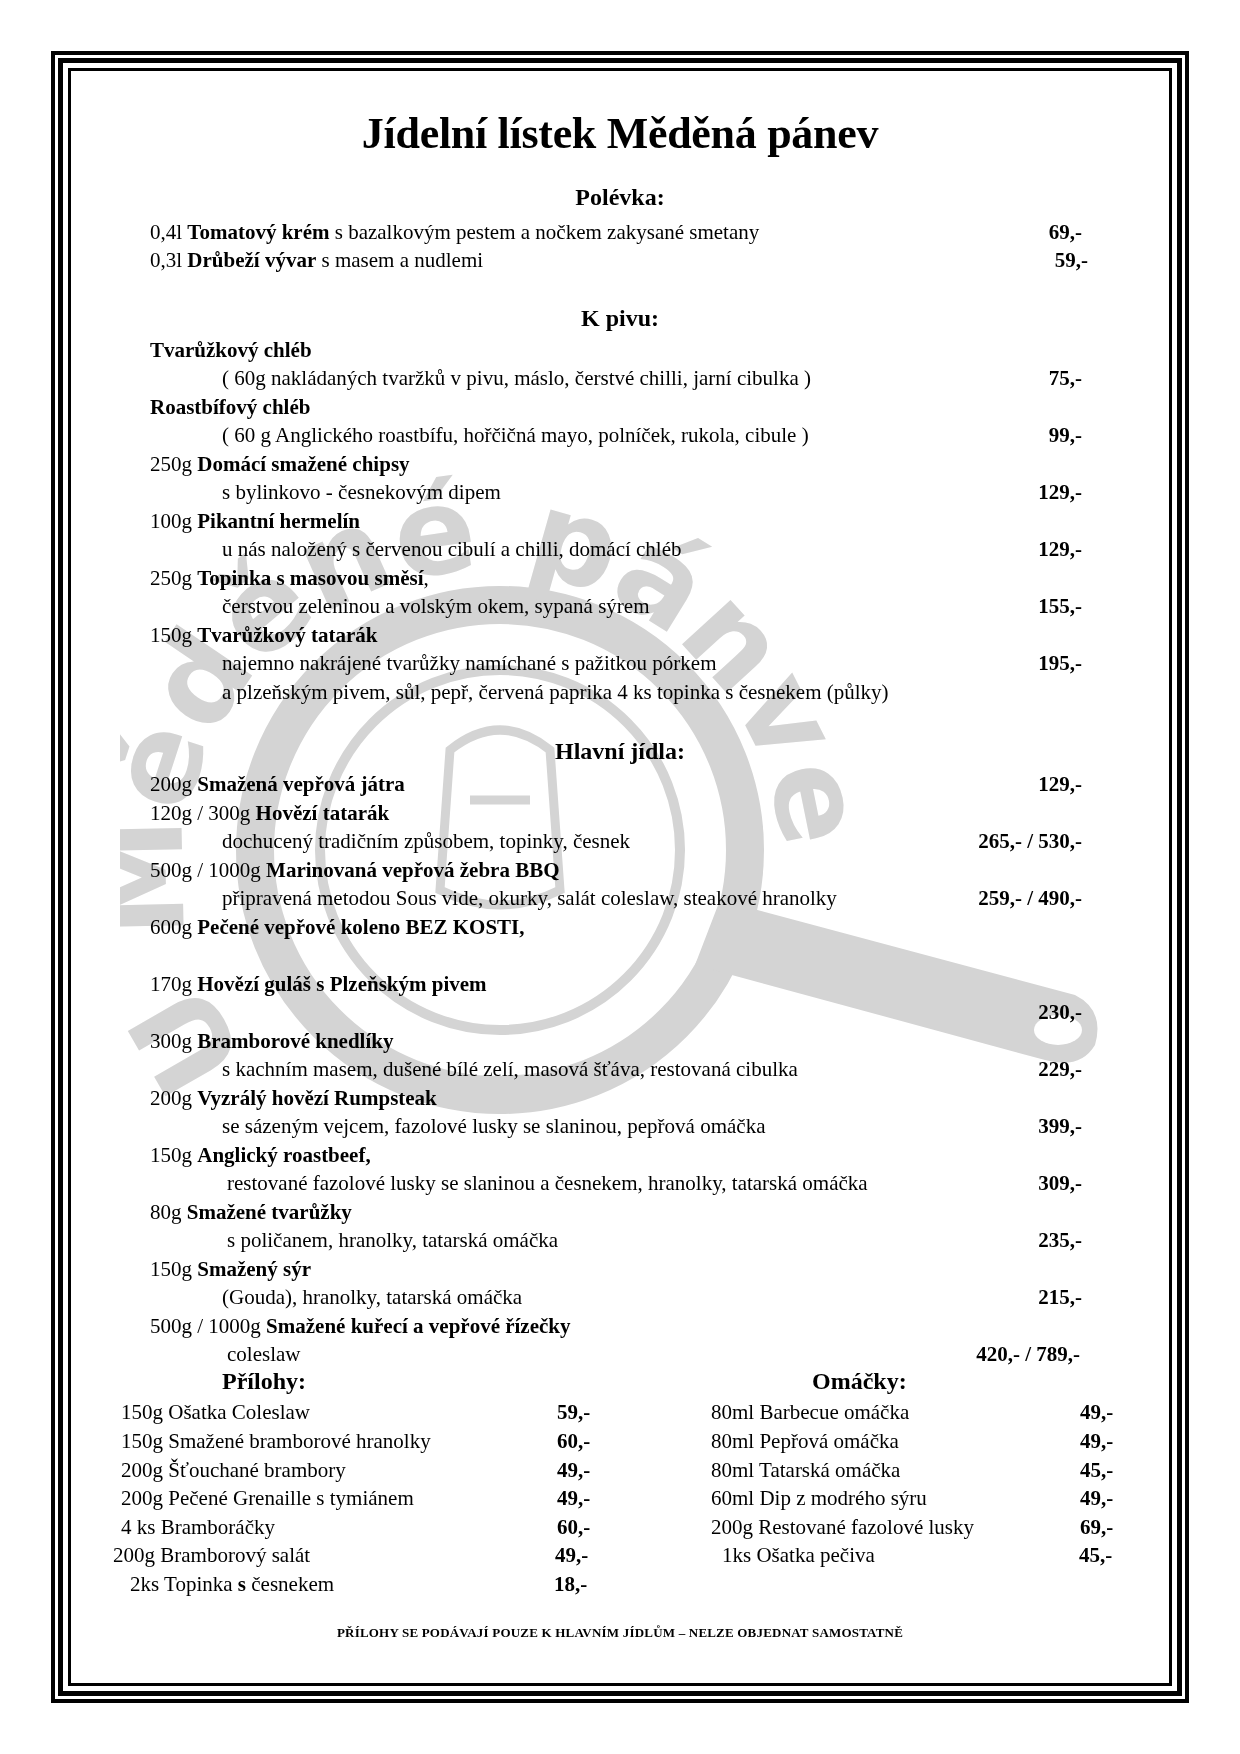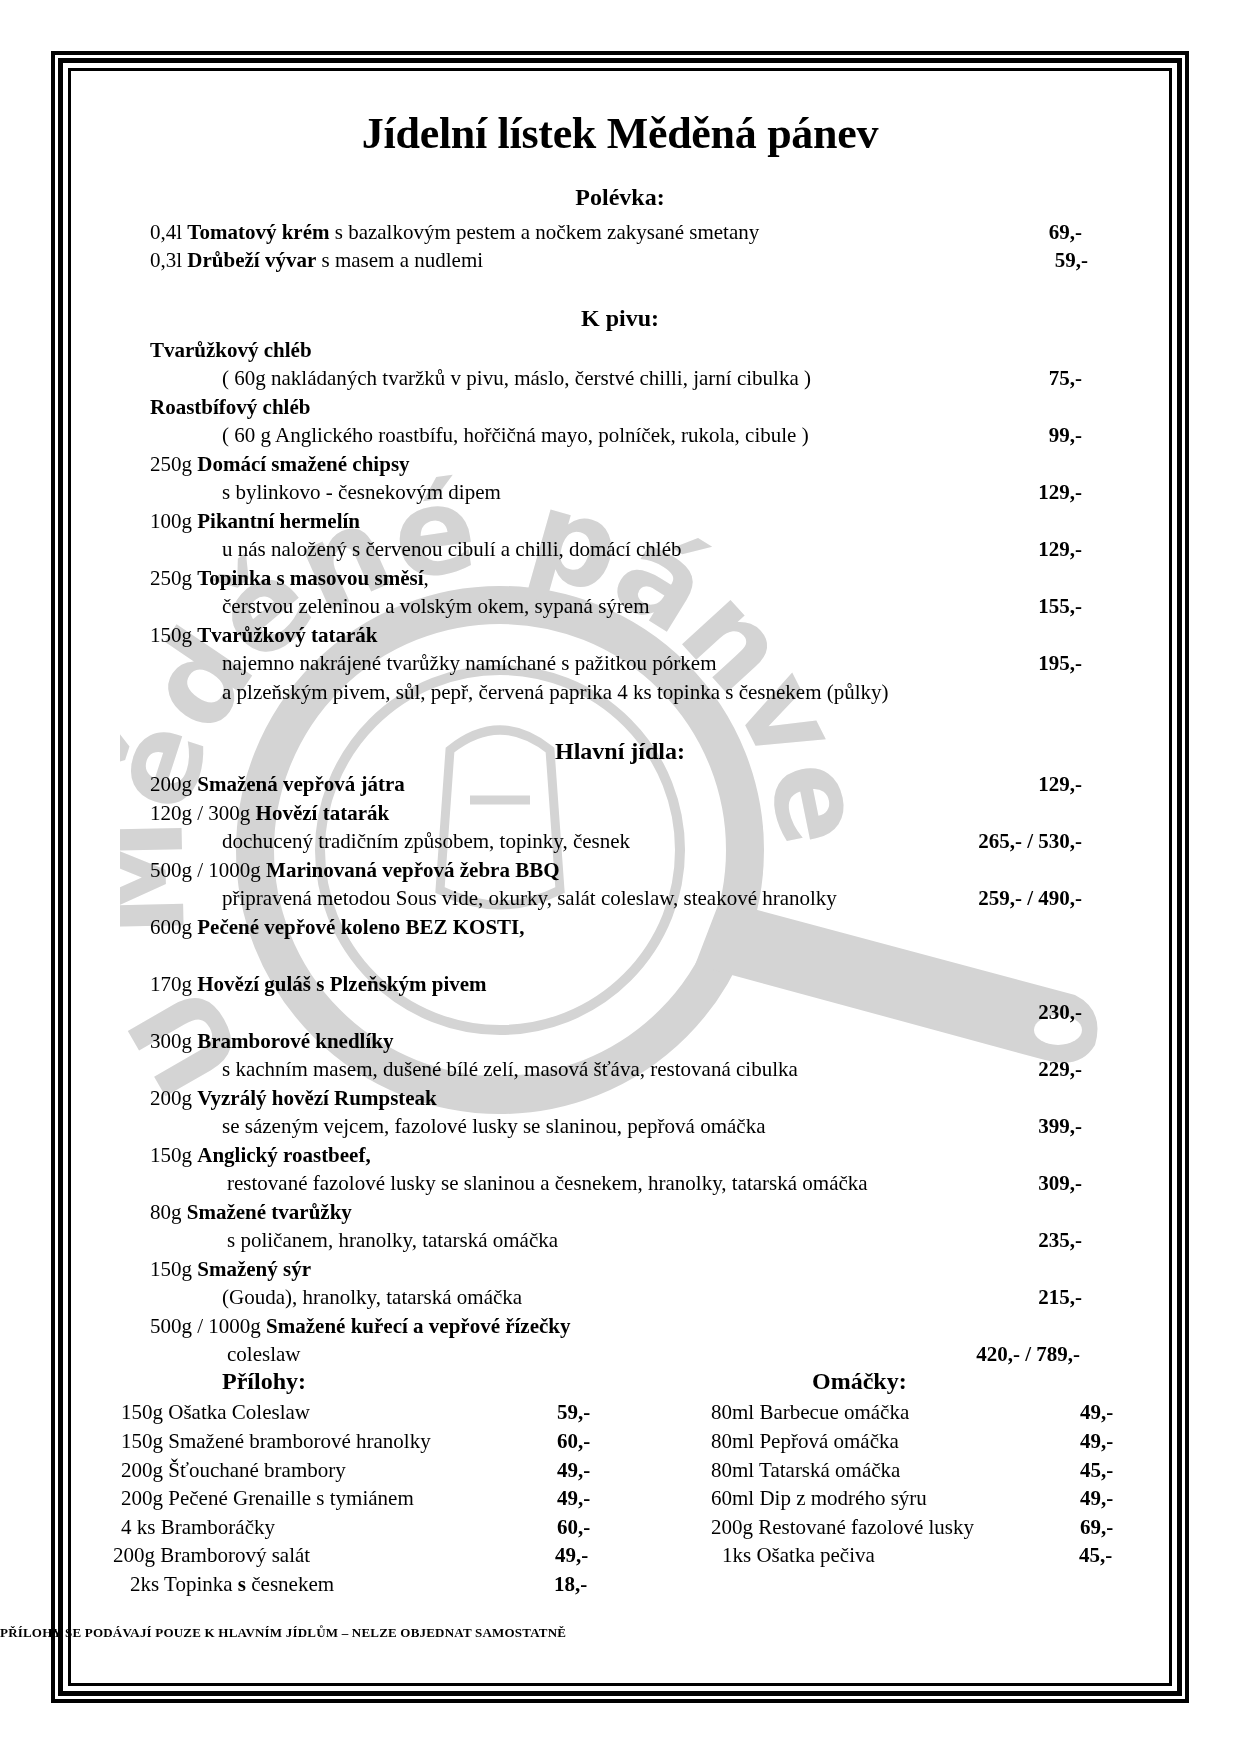"PŘÍLOHY SE PODÁVAJÍ POUZE K" .footnote { text-align: none -> center }
